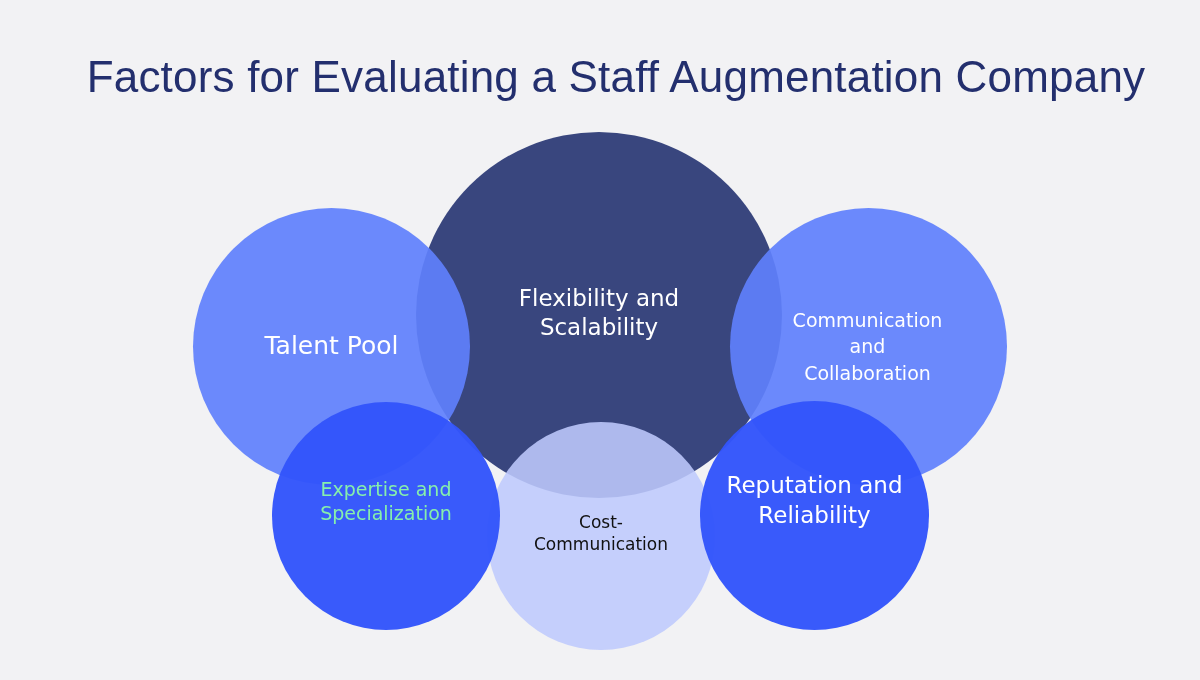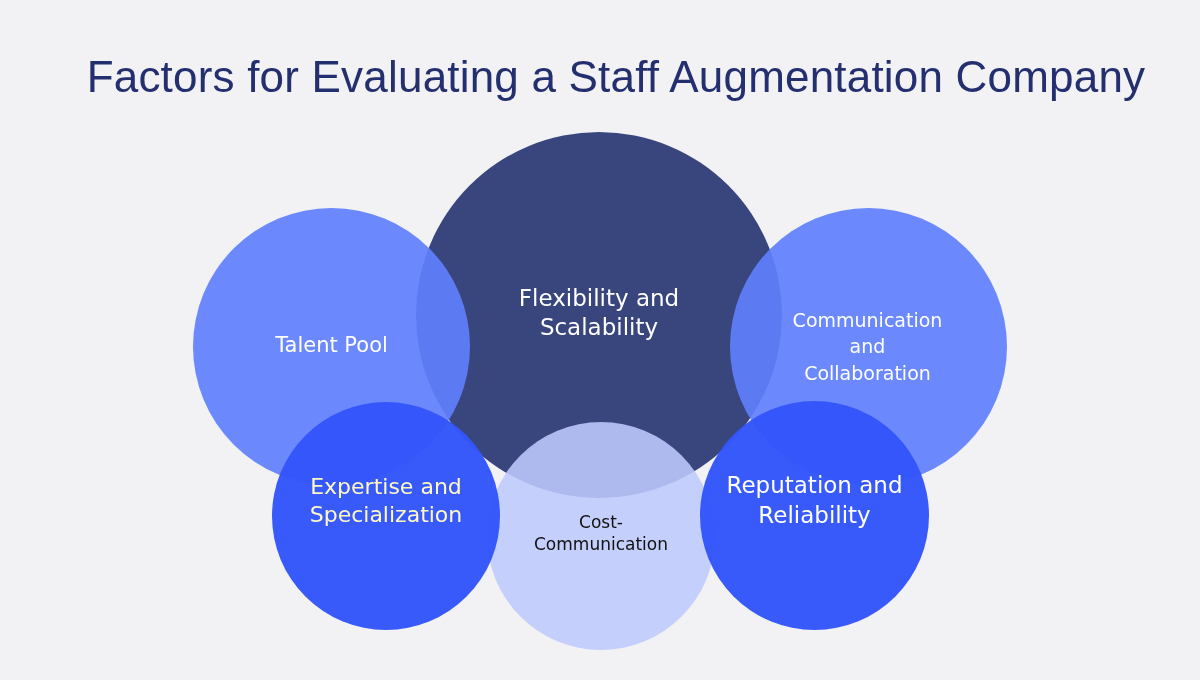"Talent Pool" #c-talent .label { font-size: 21px -> 25px }
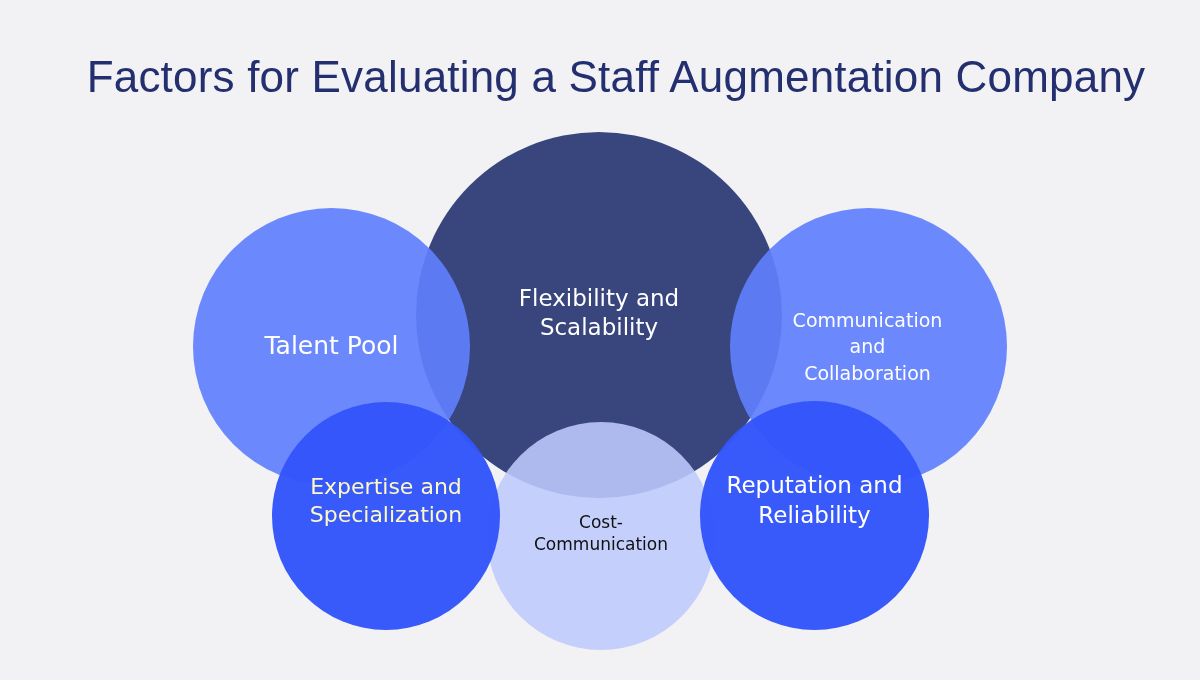"Expertise and" #c-expert .label { color: #fef9c3 -> #86efac; font-size: 22px -> 19px }
